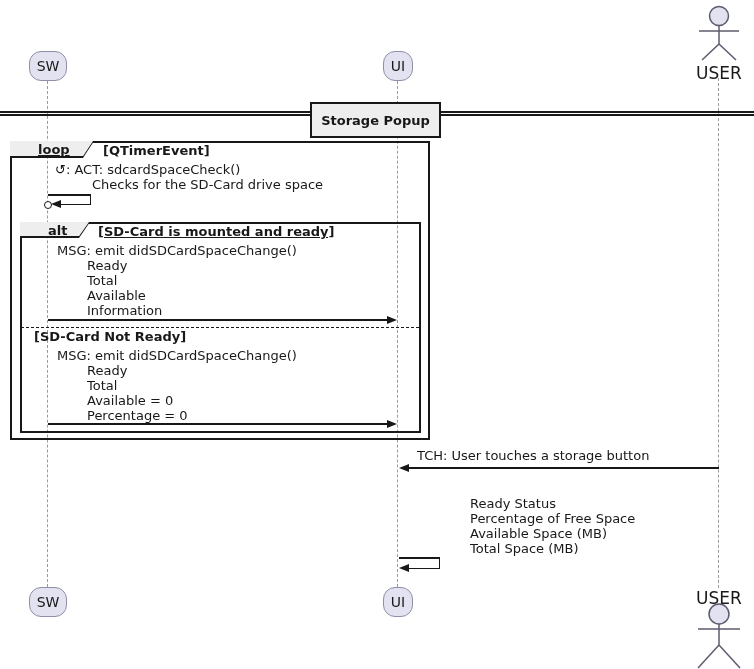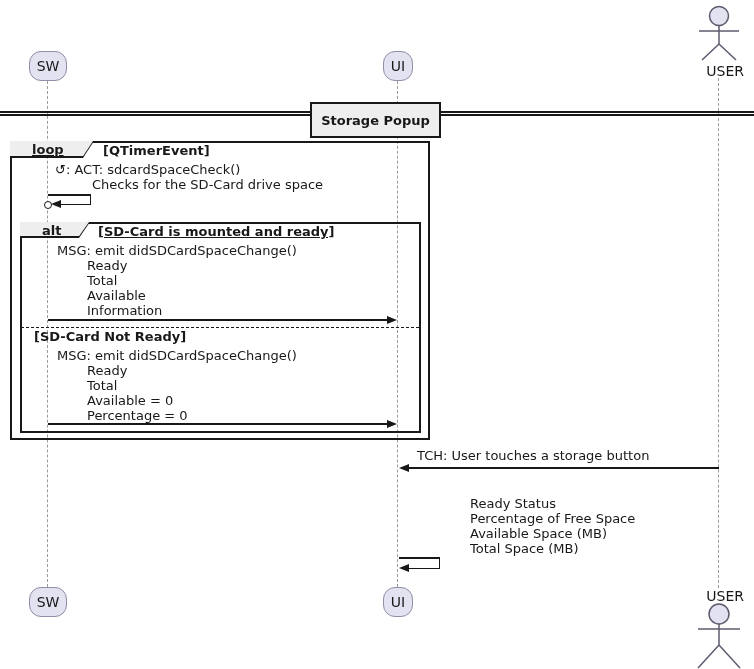"USER" .actor-label { font-size: 14px -> 17px; text-align: right -> center }
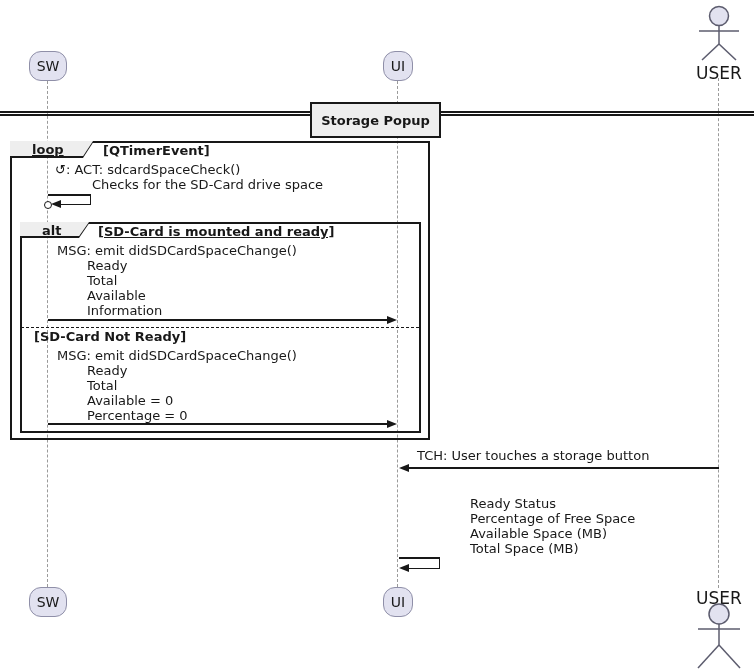"loop" .pent-label { padding-left: 22px -> 28px }
